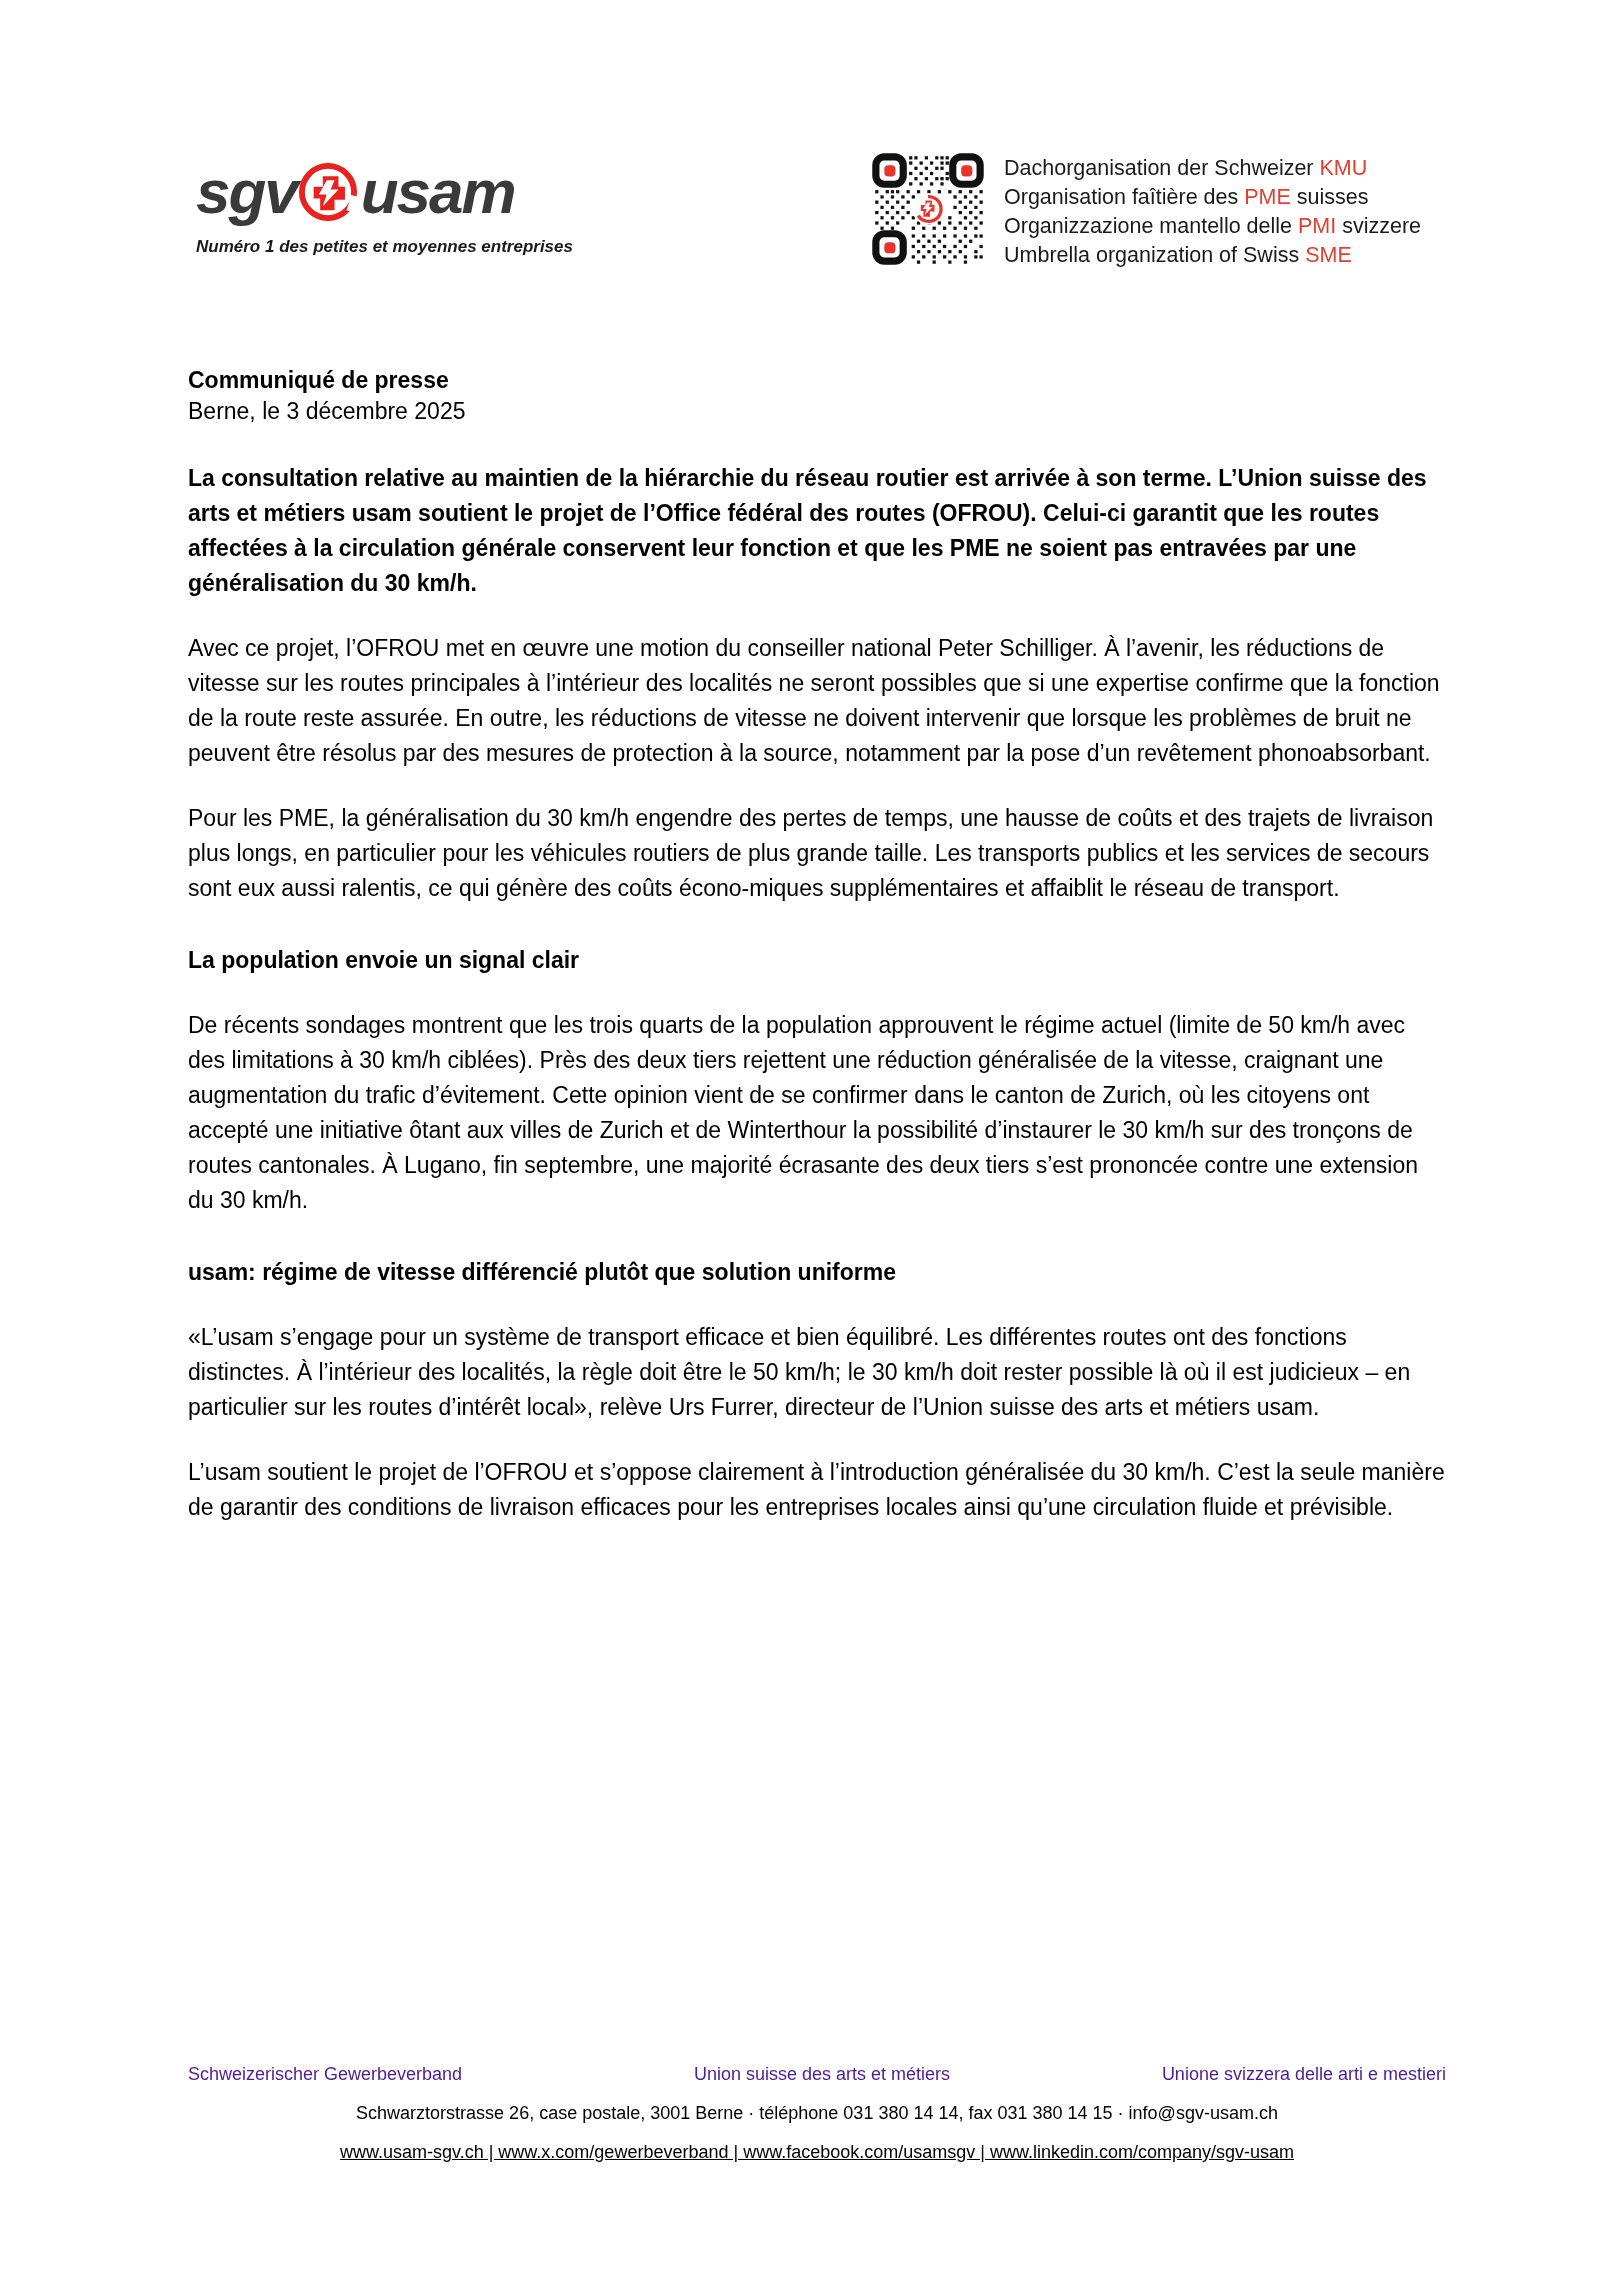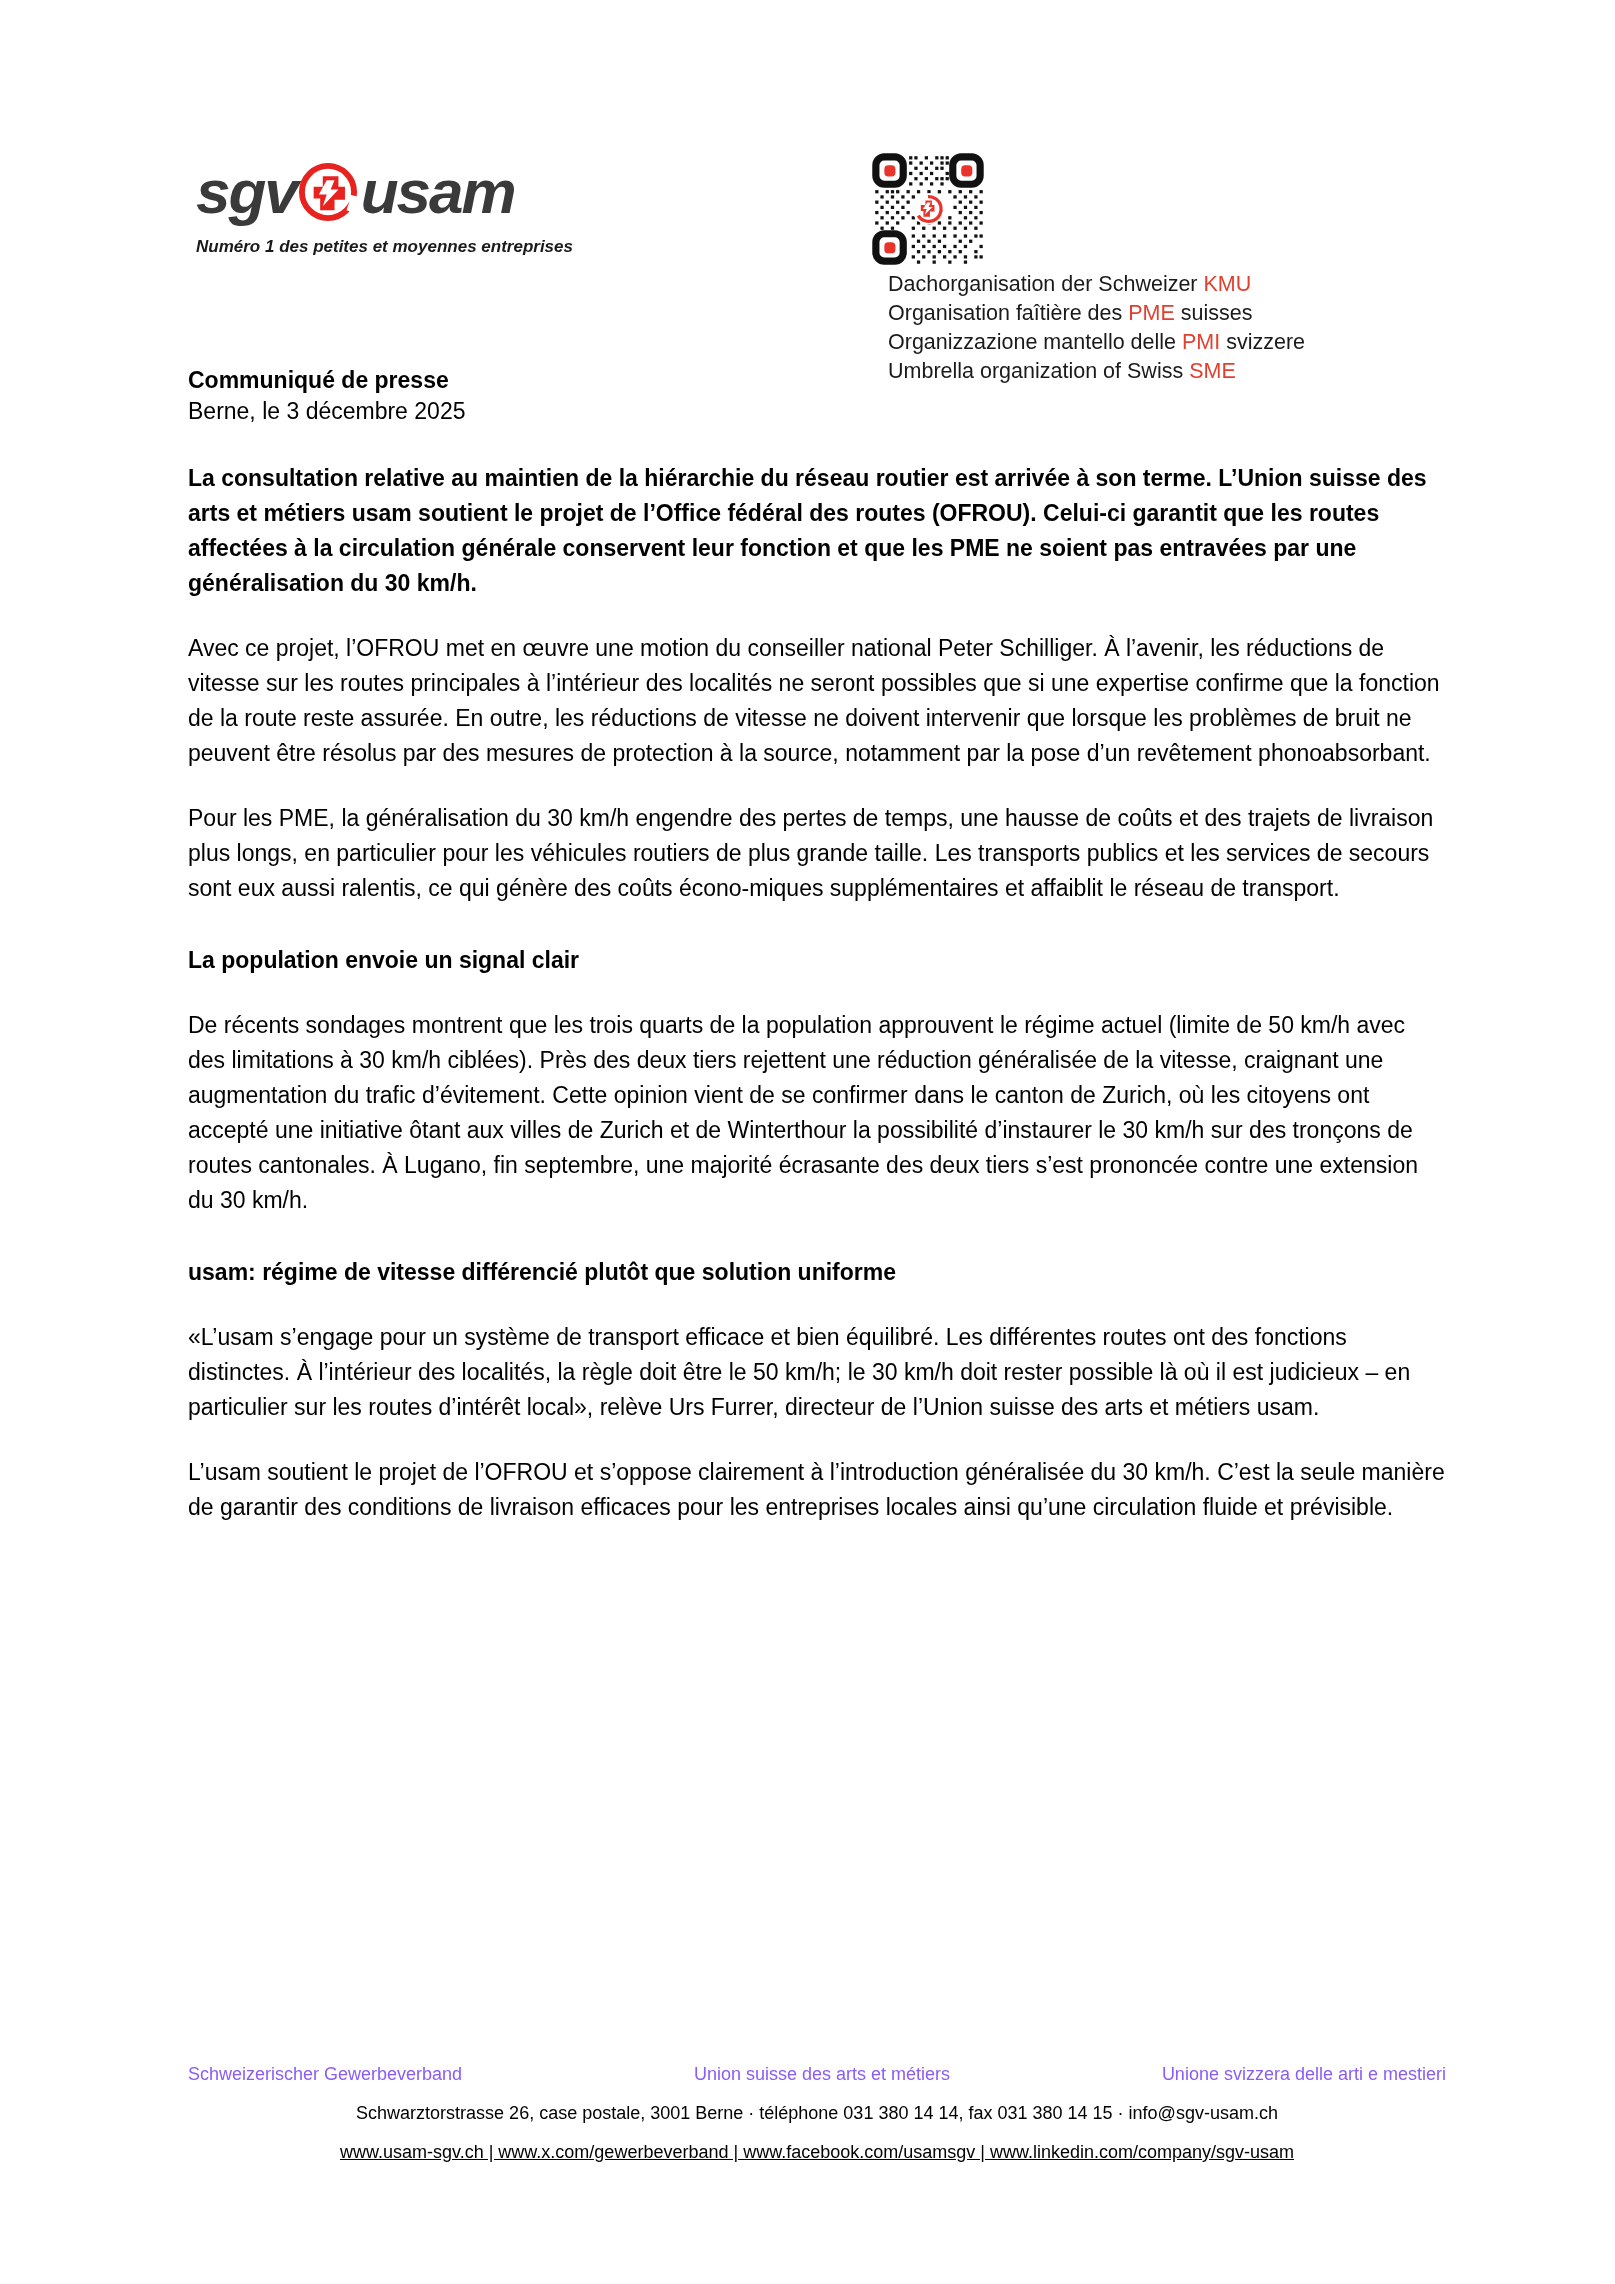"Dachorganisation der Schweizer KMU" .qr-block { flex-direction: column -> none }
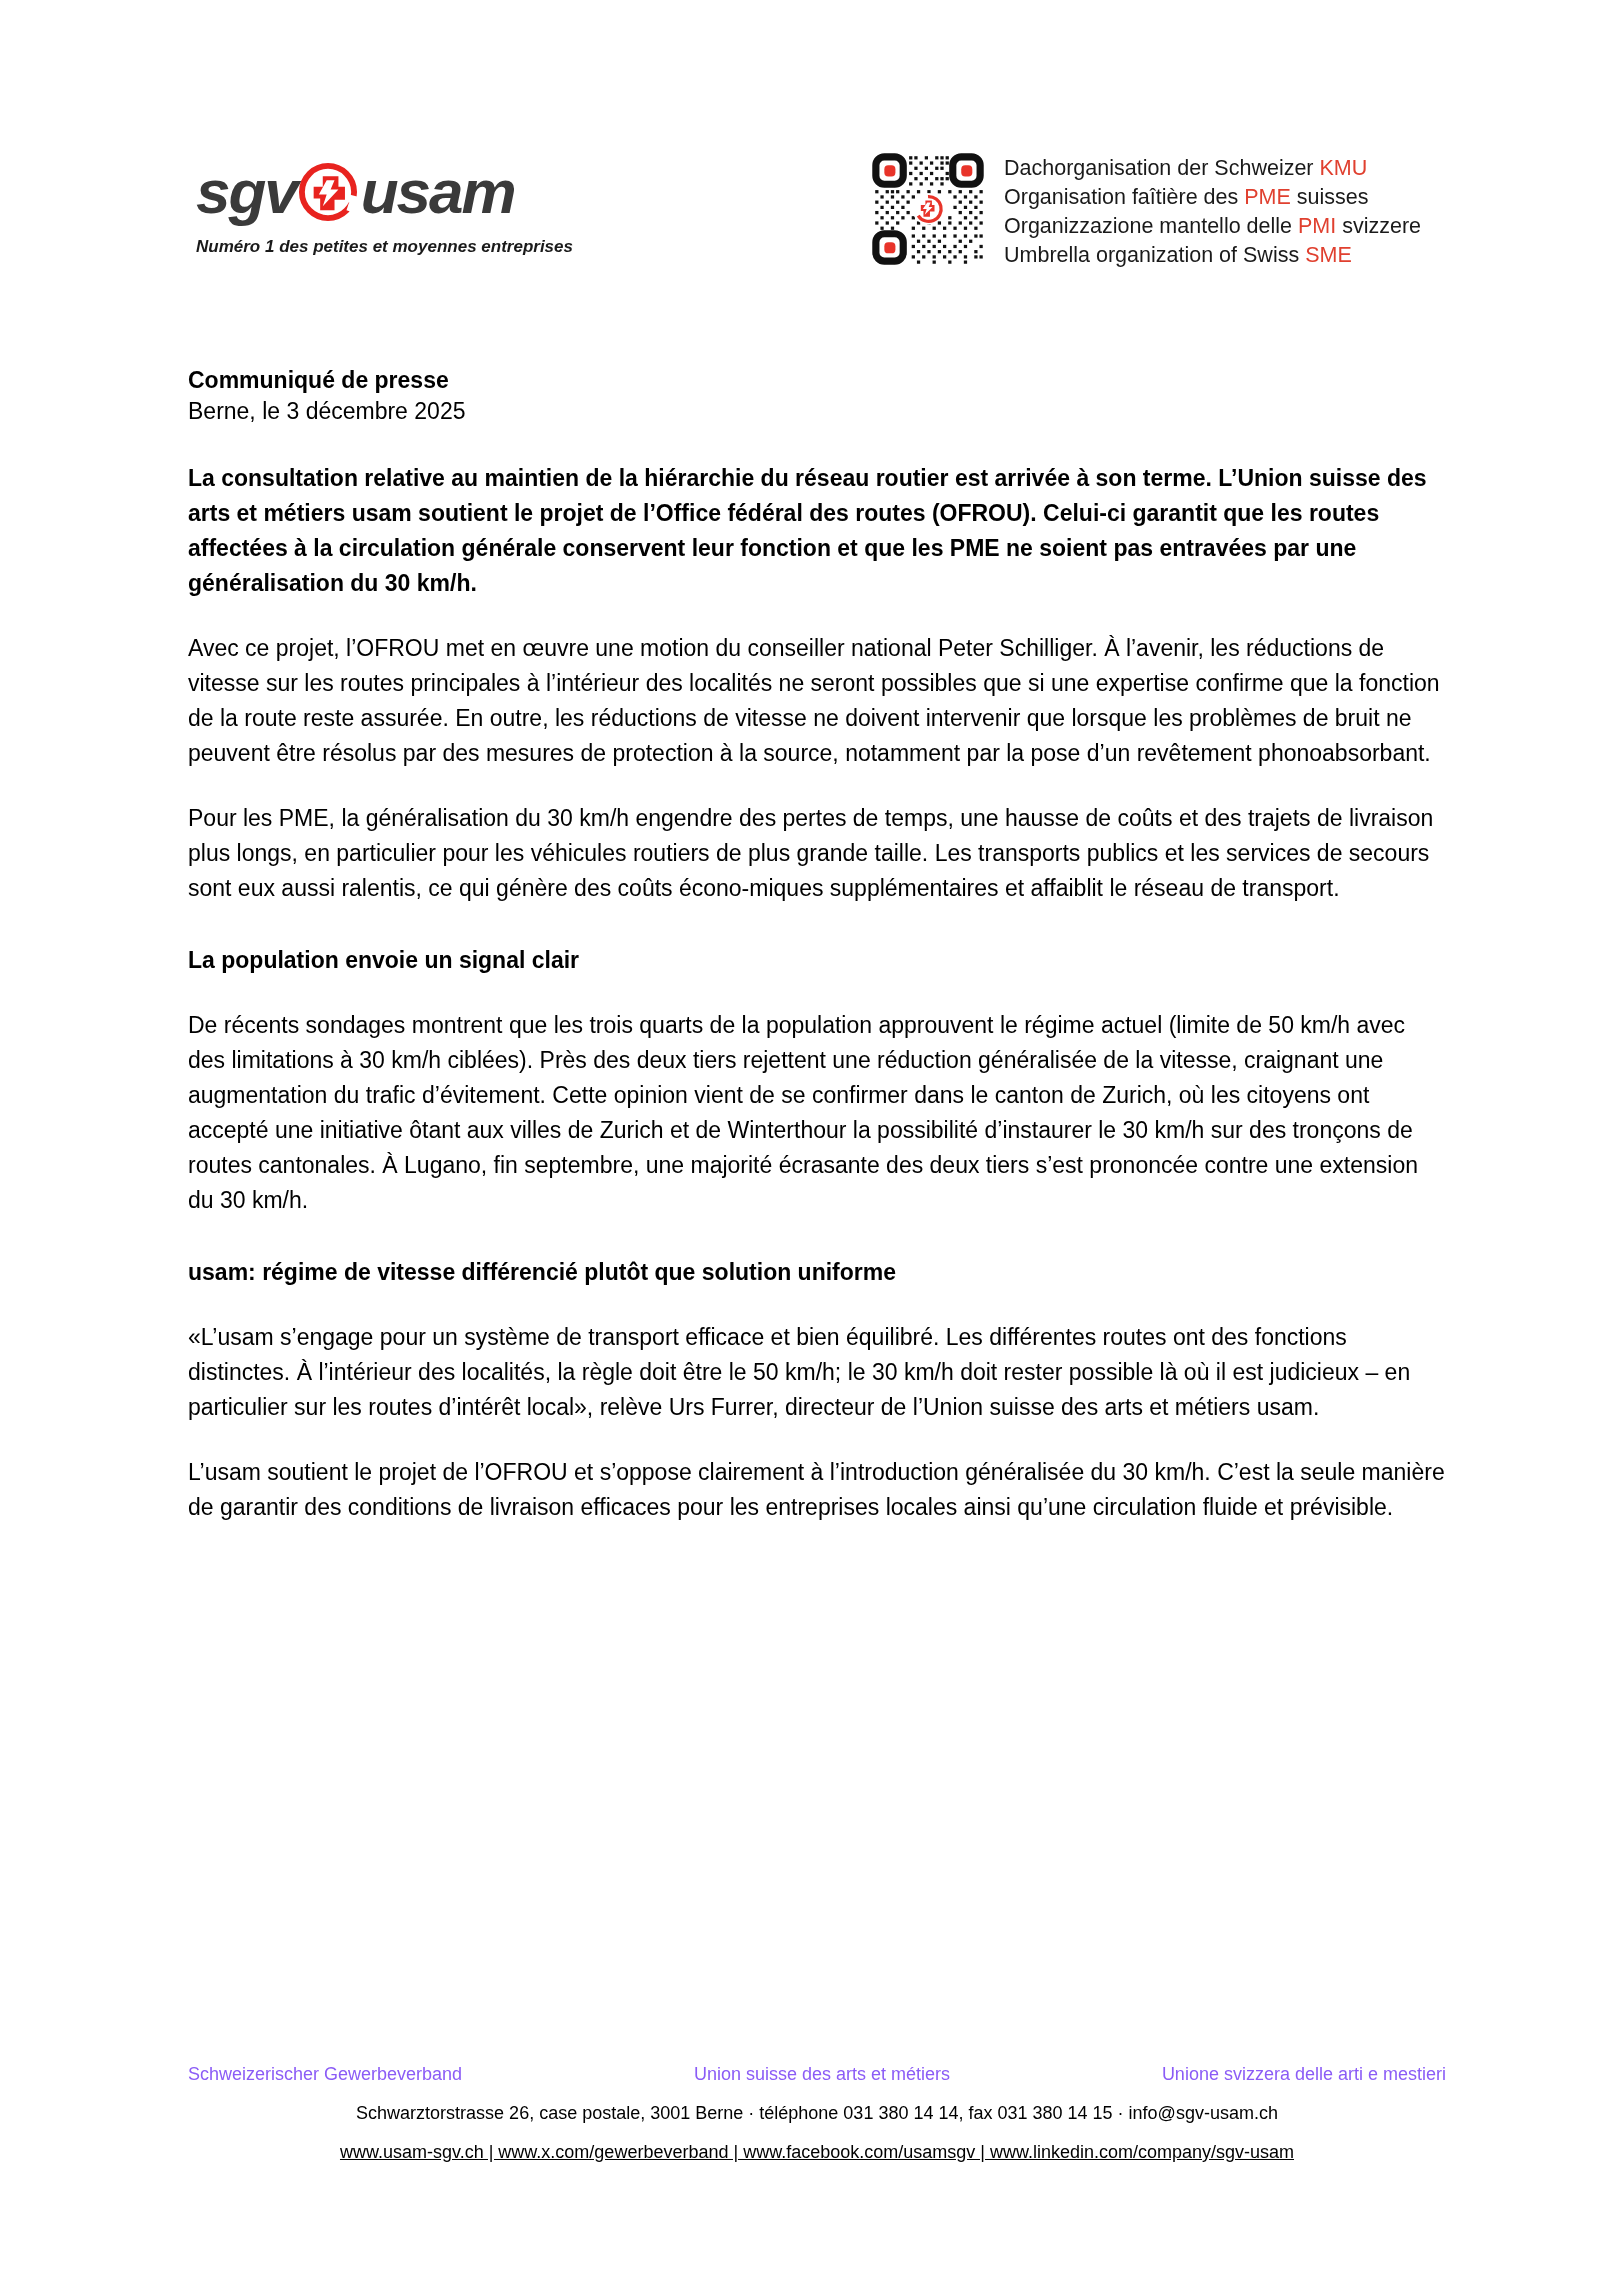"Schweizerischer Gewerbeverband" .footer-orgs { color: #8b5cf6 -> #4c1d95 }
